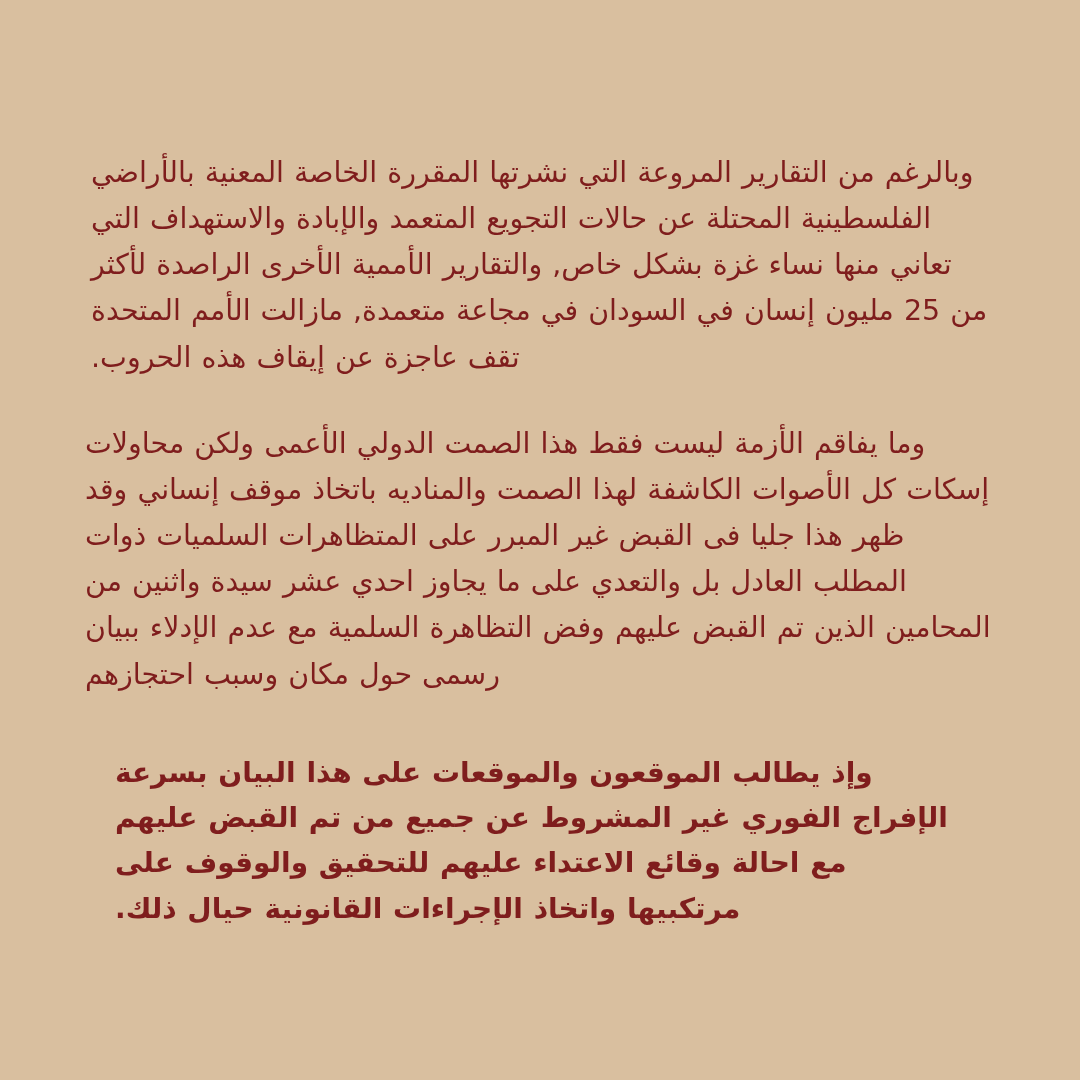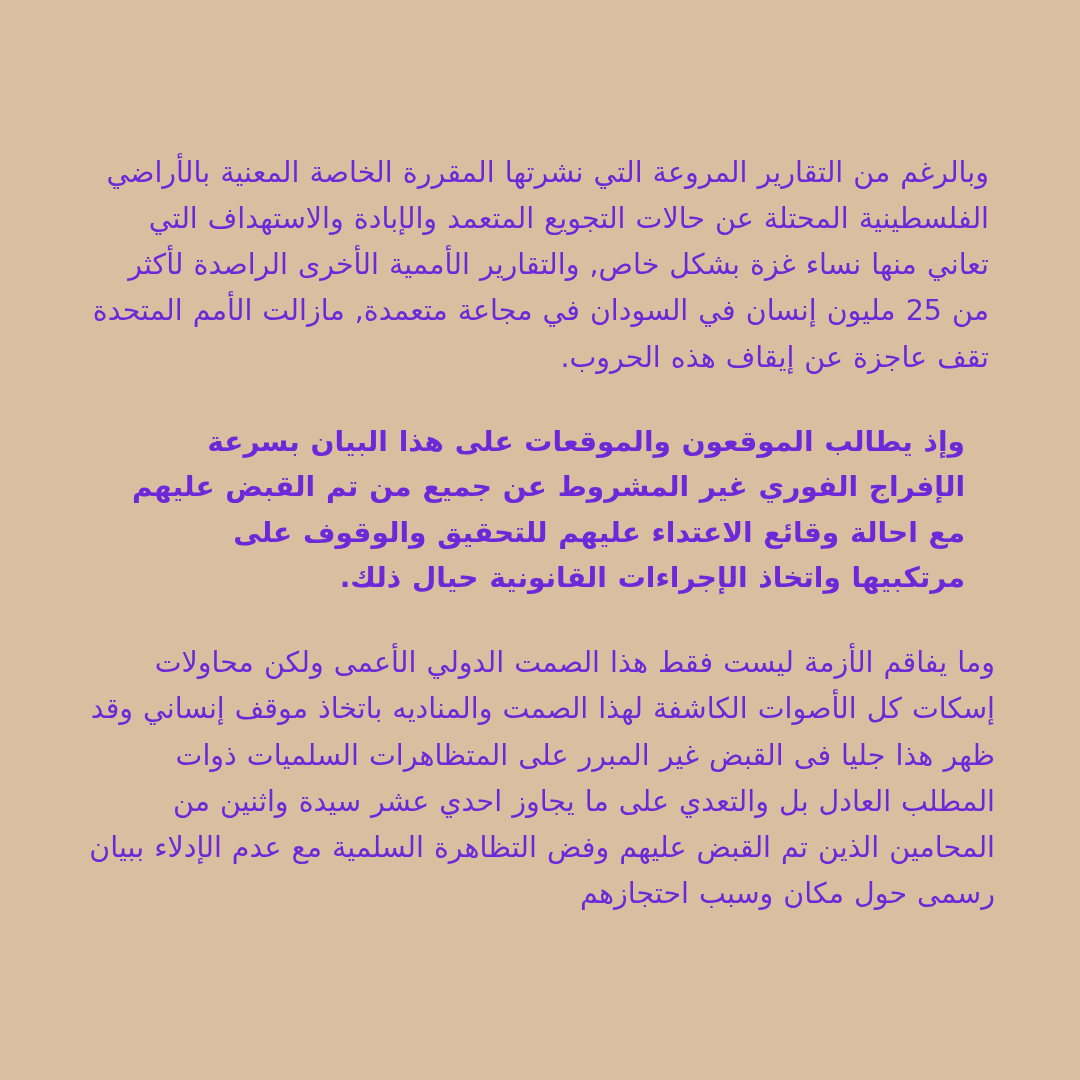"وبالرغم من التقارير المروعة التي" .statement-body { color: #6d28d9 -> #7f1d1d; text-align: right -> left }
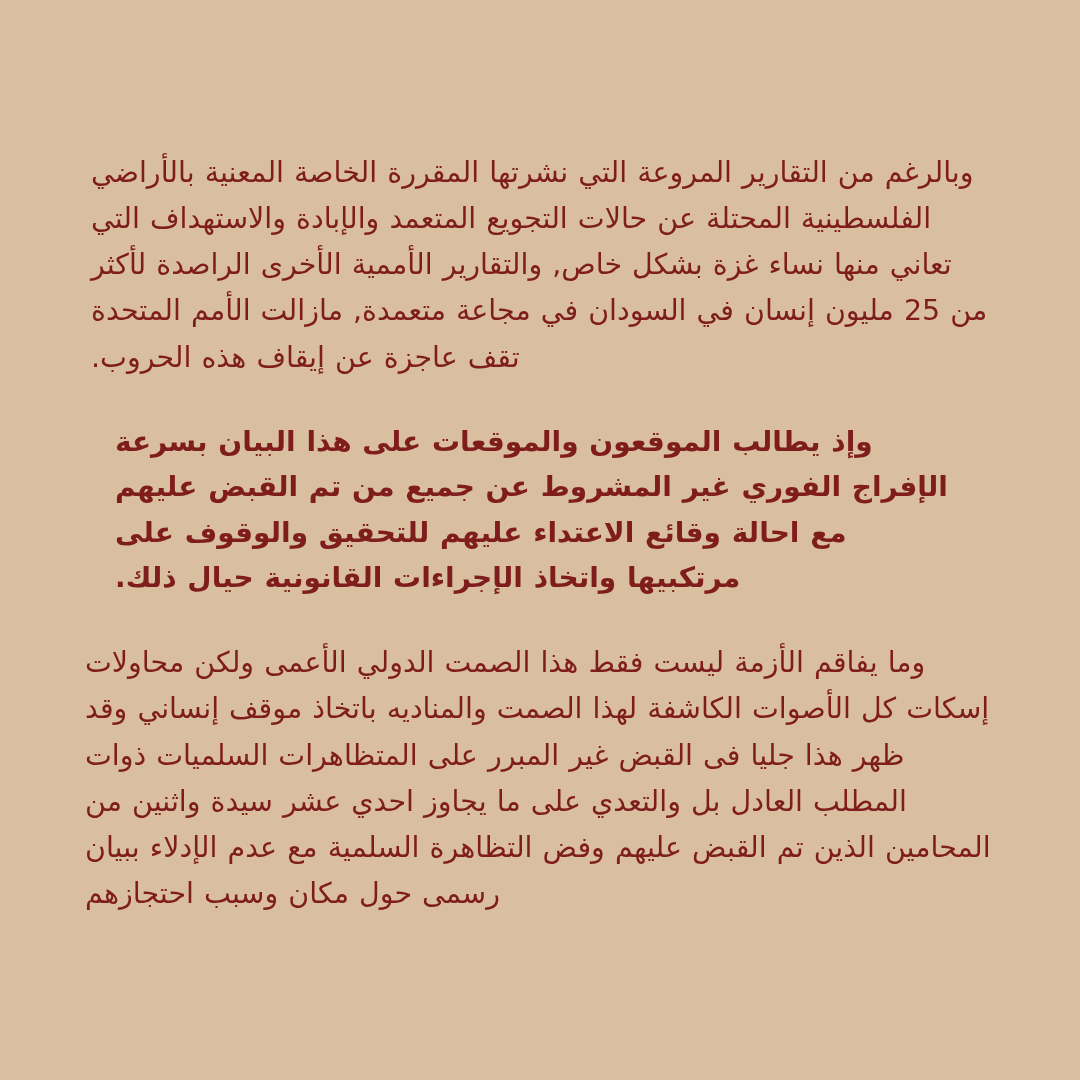"وإذ يطالب الموقعون والموقعات على" p.para { order: before "وما يفاقم الأزمة ليست فقط" -> after "وما يفاقم الأزمة ليست فقط" }
